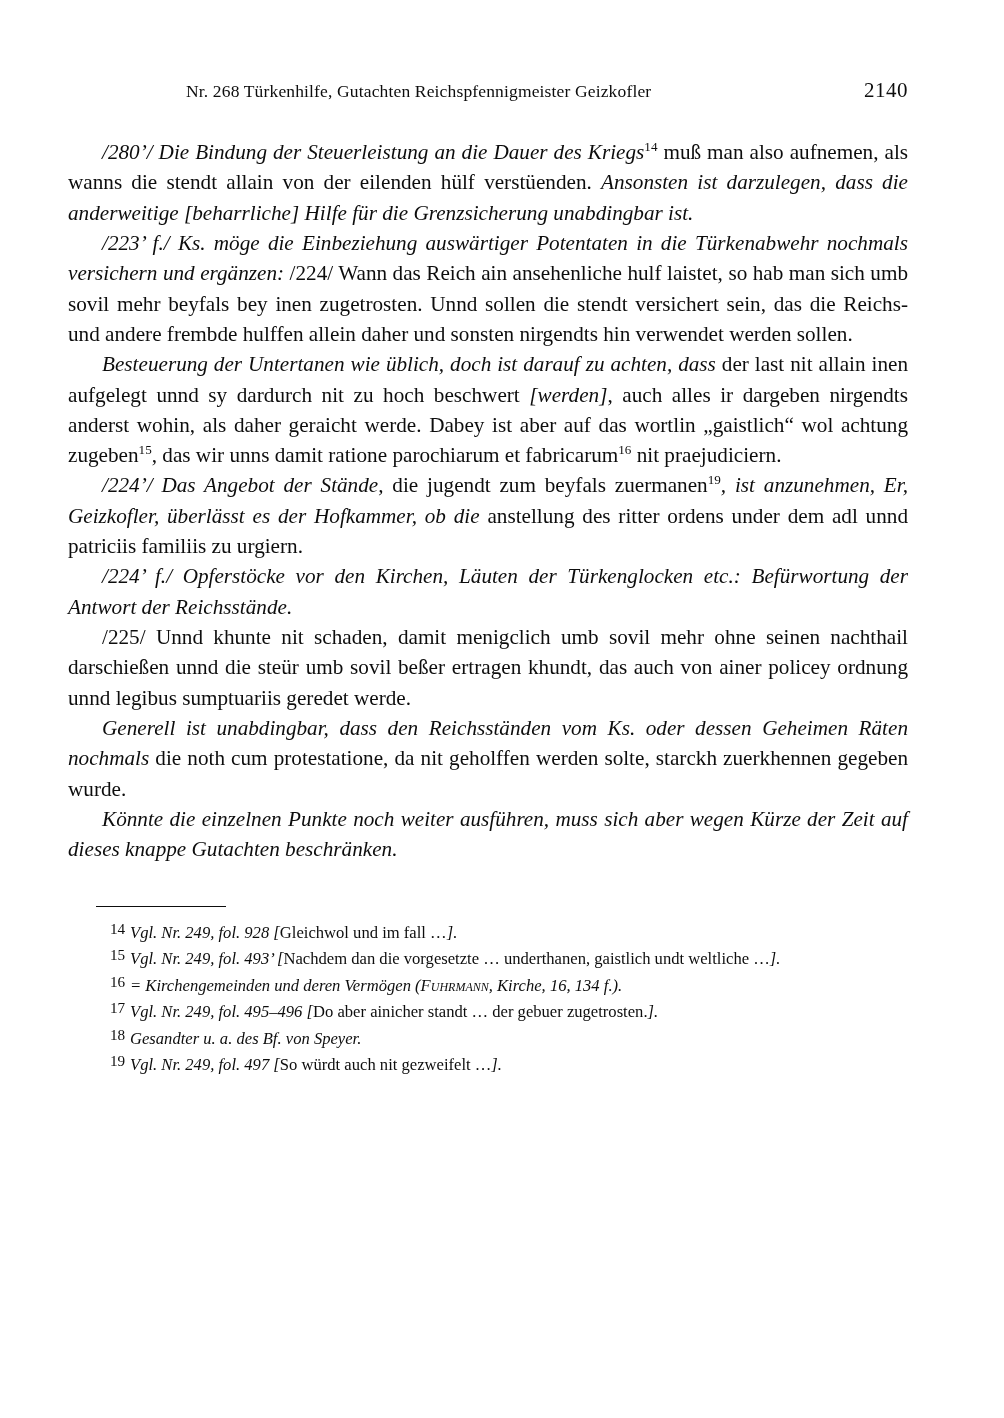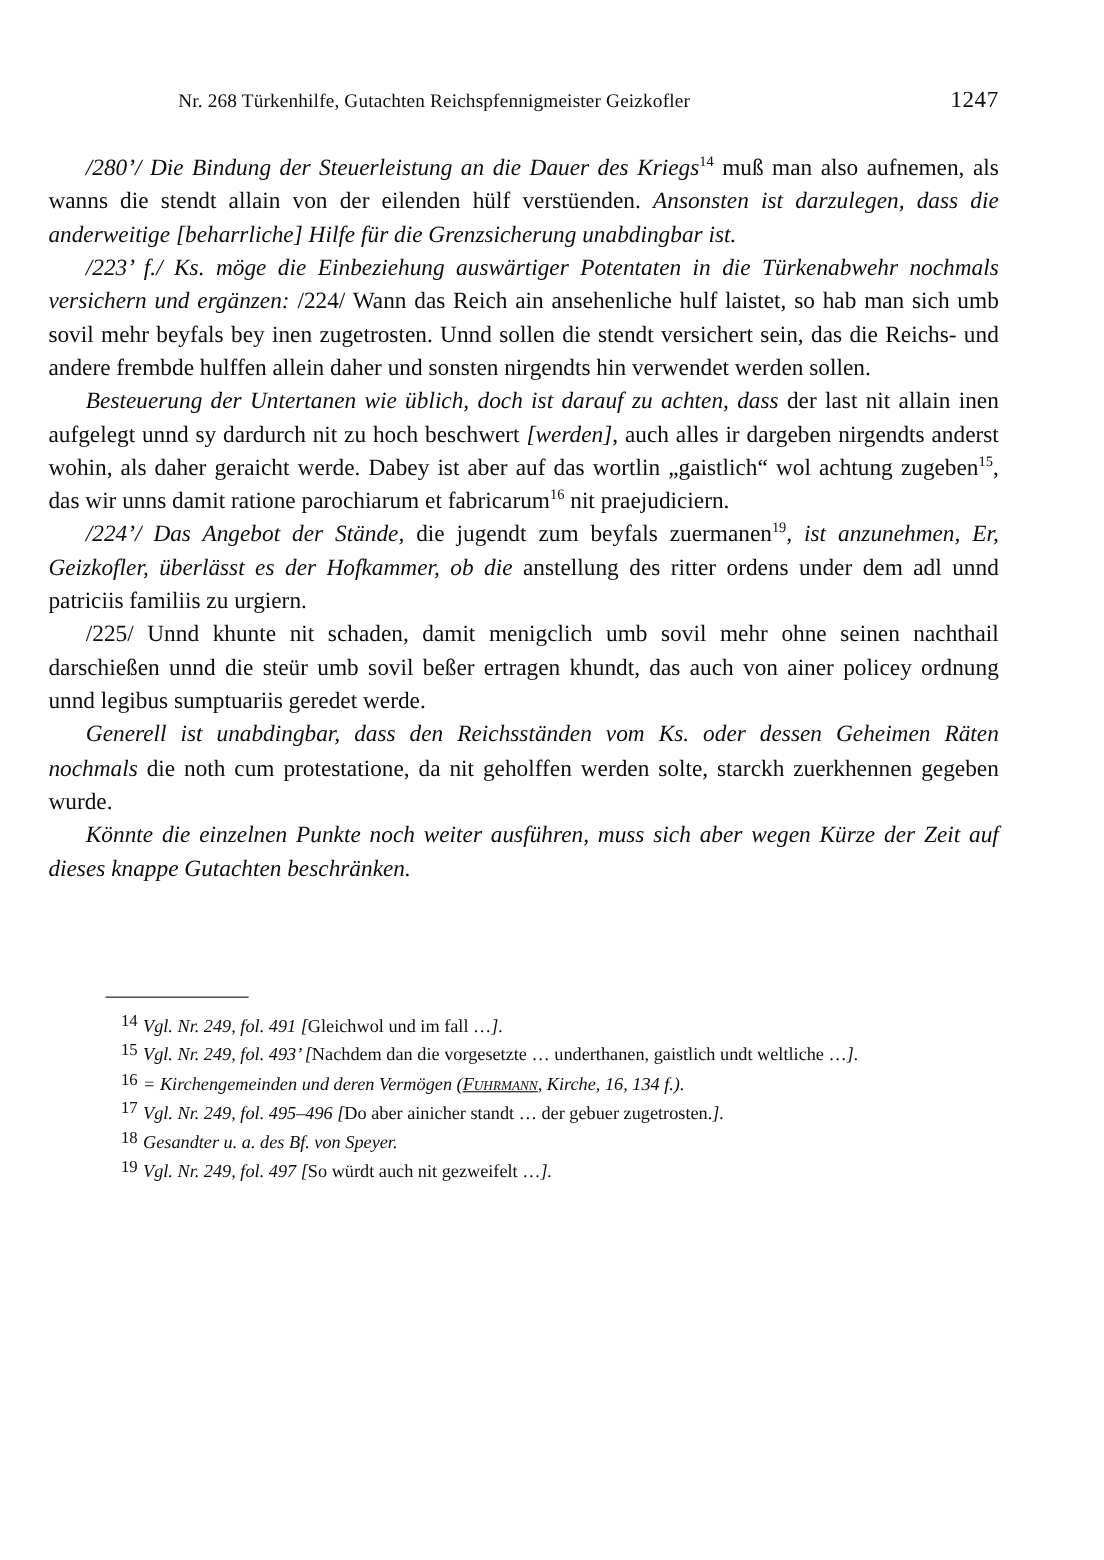"Nr. 268 Türkenhilfe, Gutachten" .page { padding: 78px 96px 40px 44px -> 78px 96px 40px 68px }
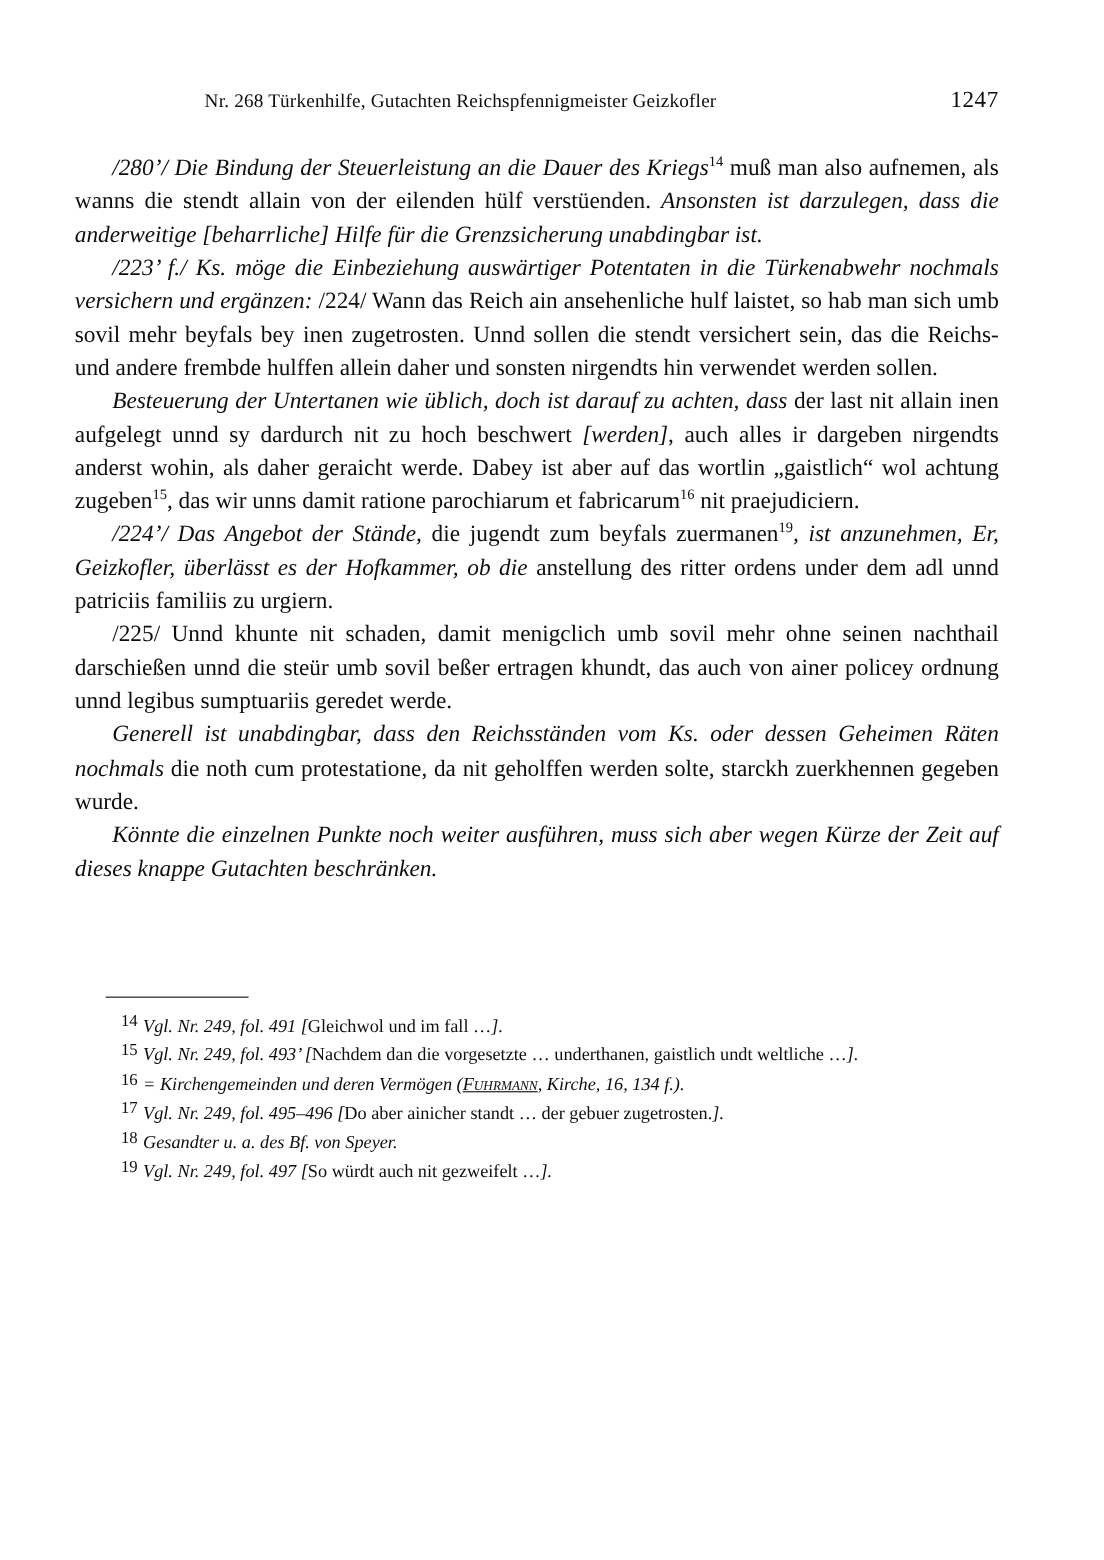"1247" span.rh-page { text: 1247 -> 2140 }
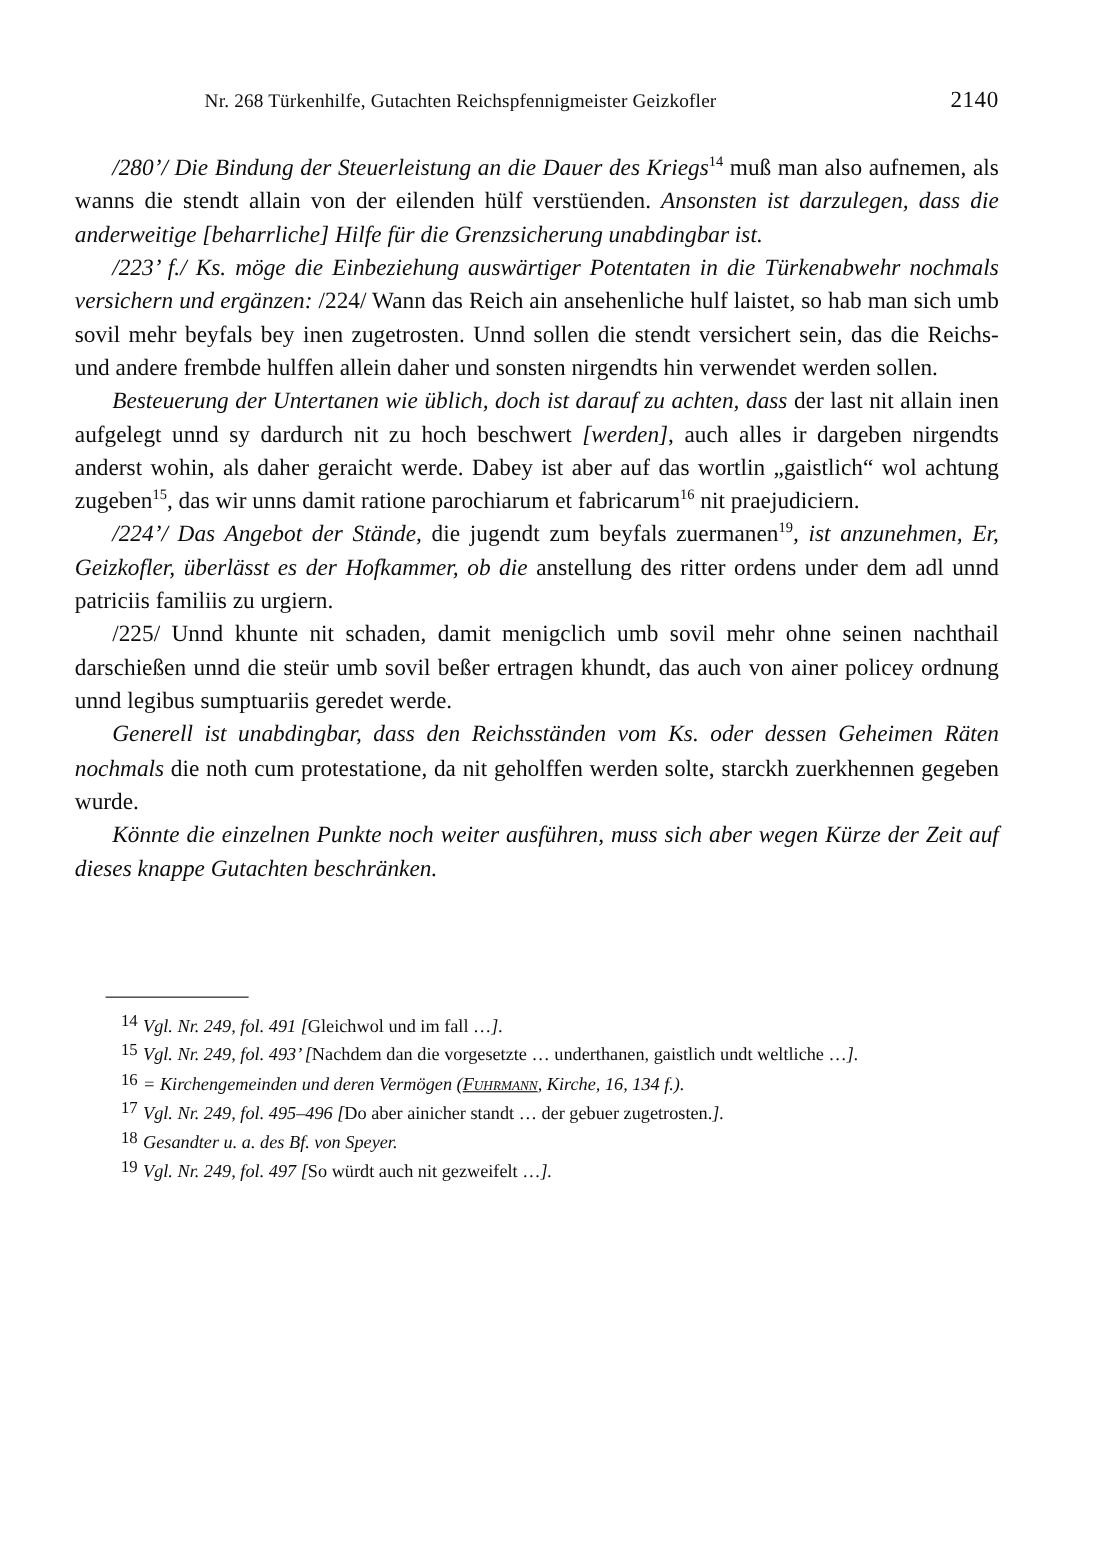"/224’ f./ Opferstöcke vor den" p { html: none -> <p><i>/224’ f./ Opferstöcke vor den Kirchen, Läuten der Türkenglocken etc.: Befürwortung der Antwort der Reichsstände.</i></p> }
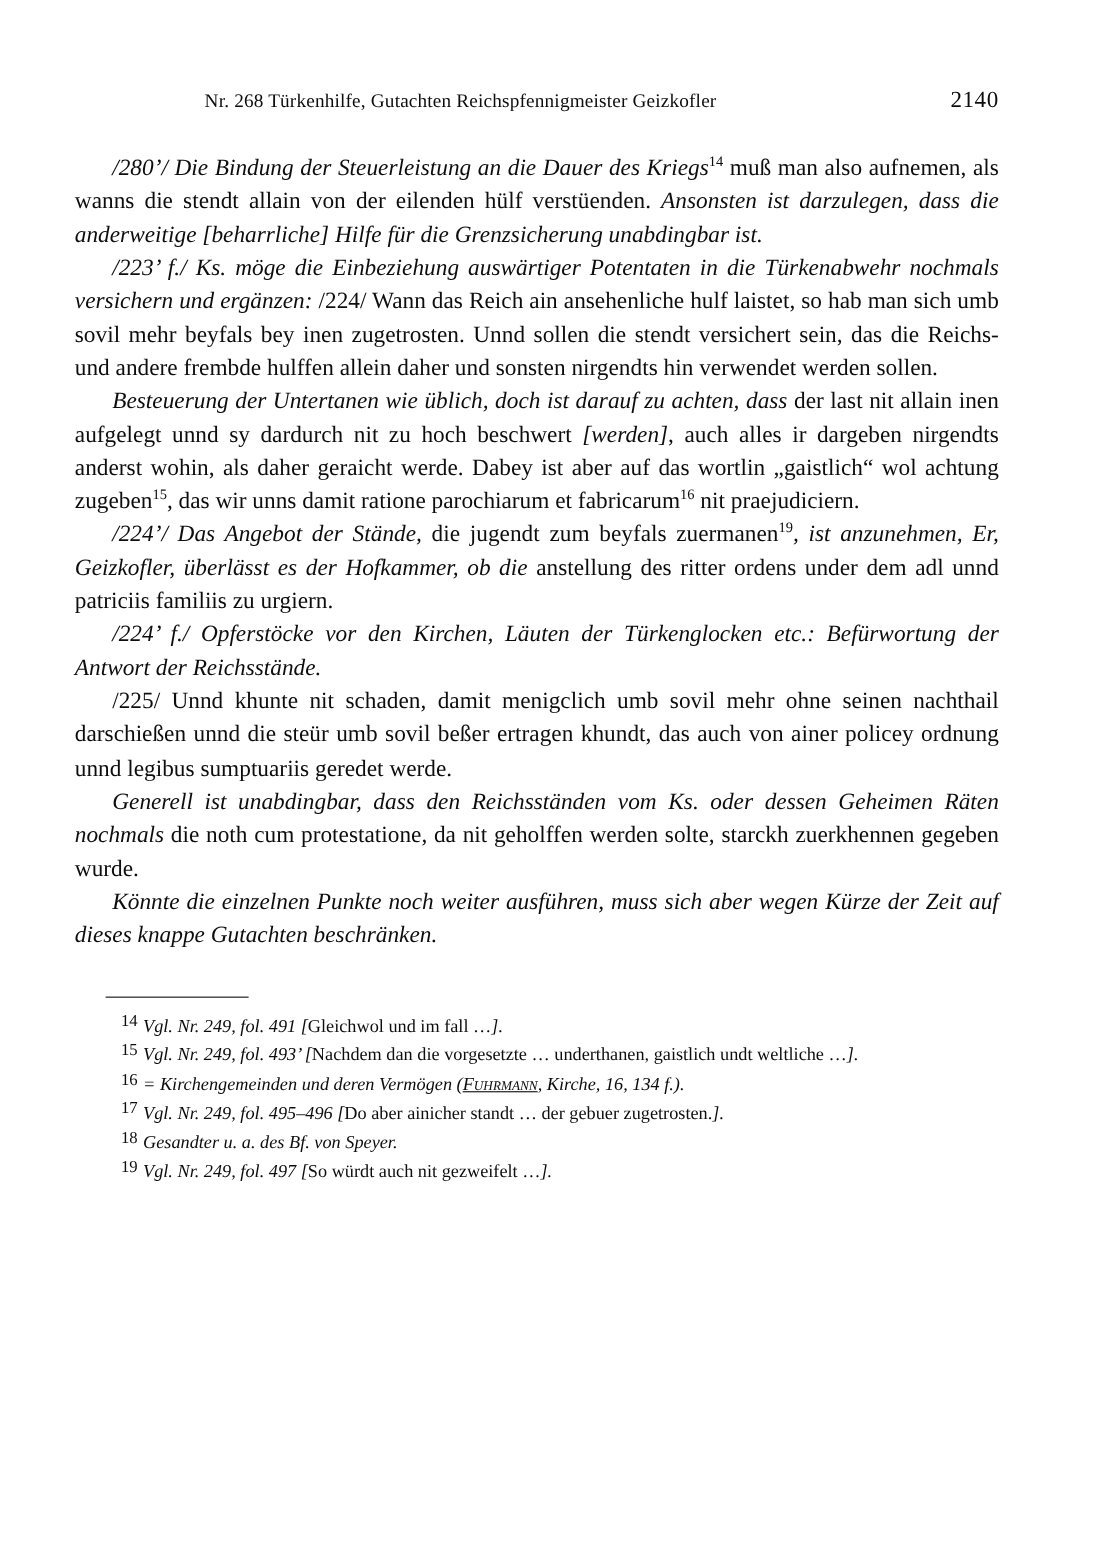"Vgl. Nr. 249, fol. 491" i { text: 491 -> 928 }
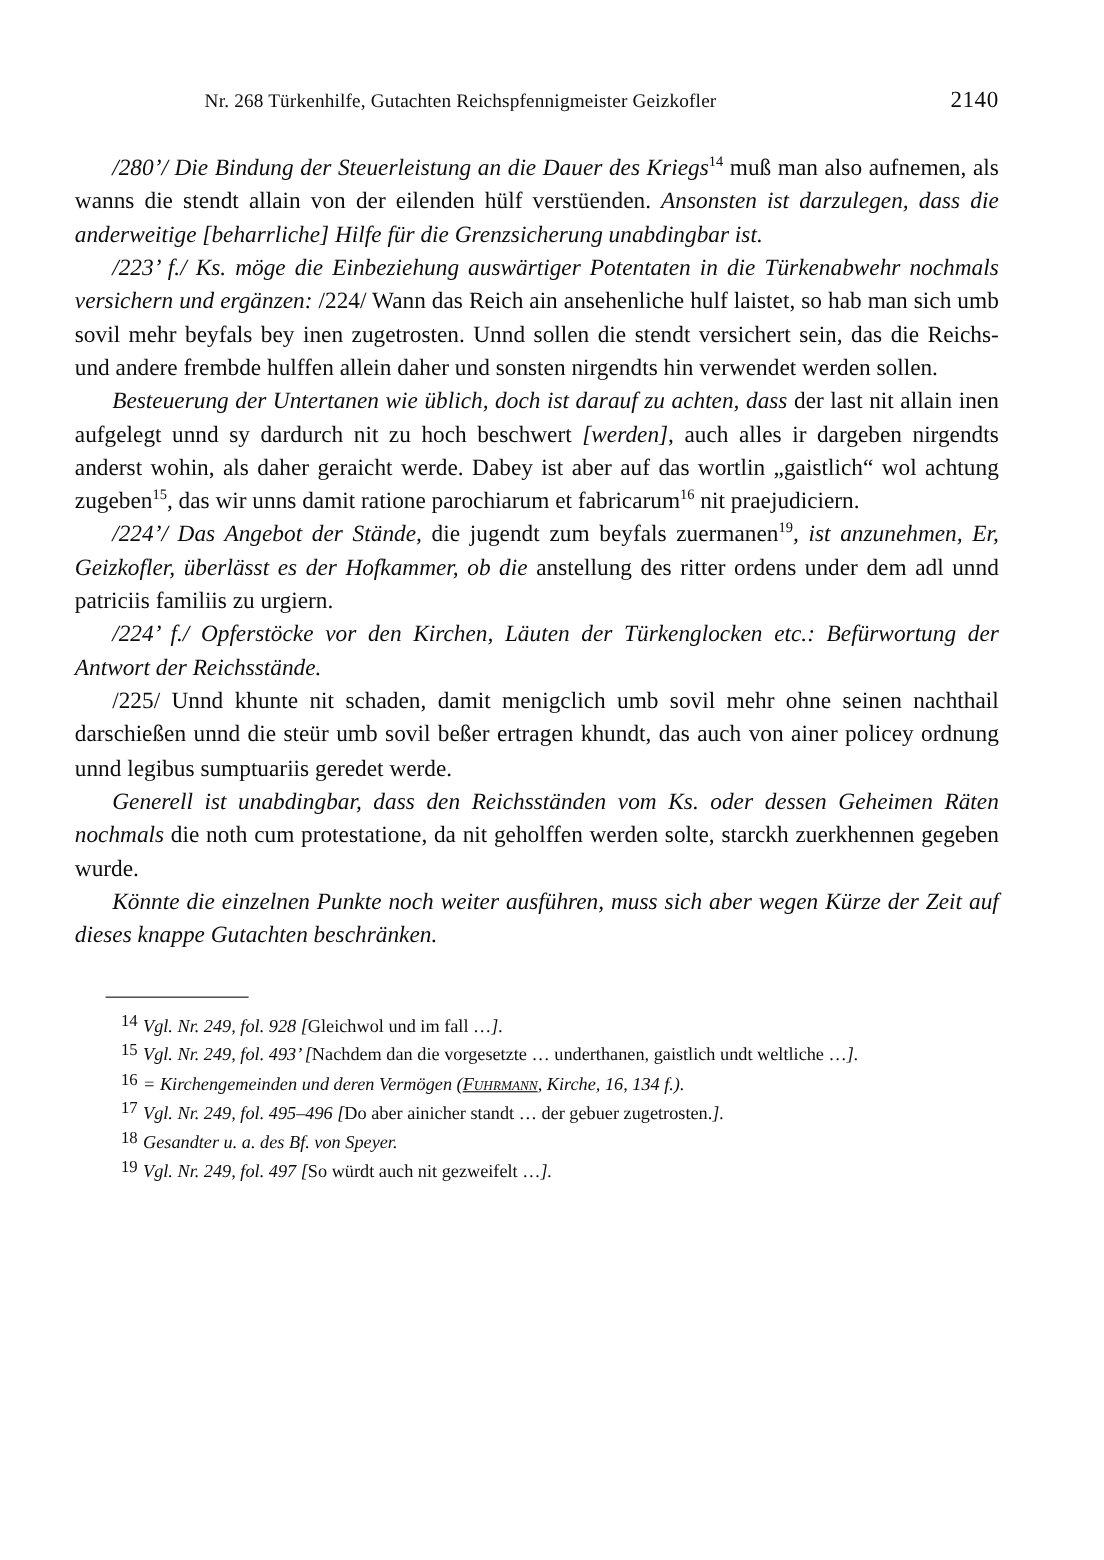"Fuhrmann" .sc { text-decoration: underline -> none }
